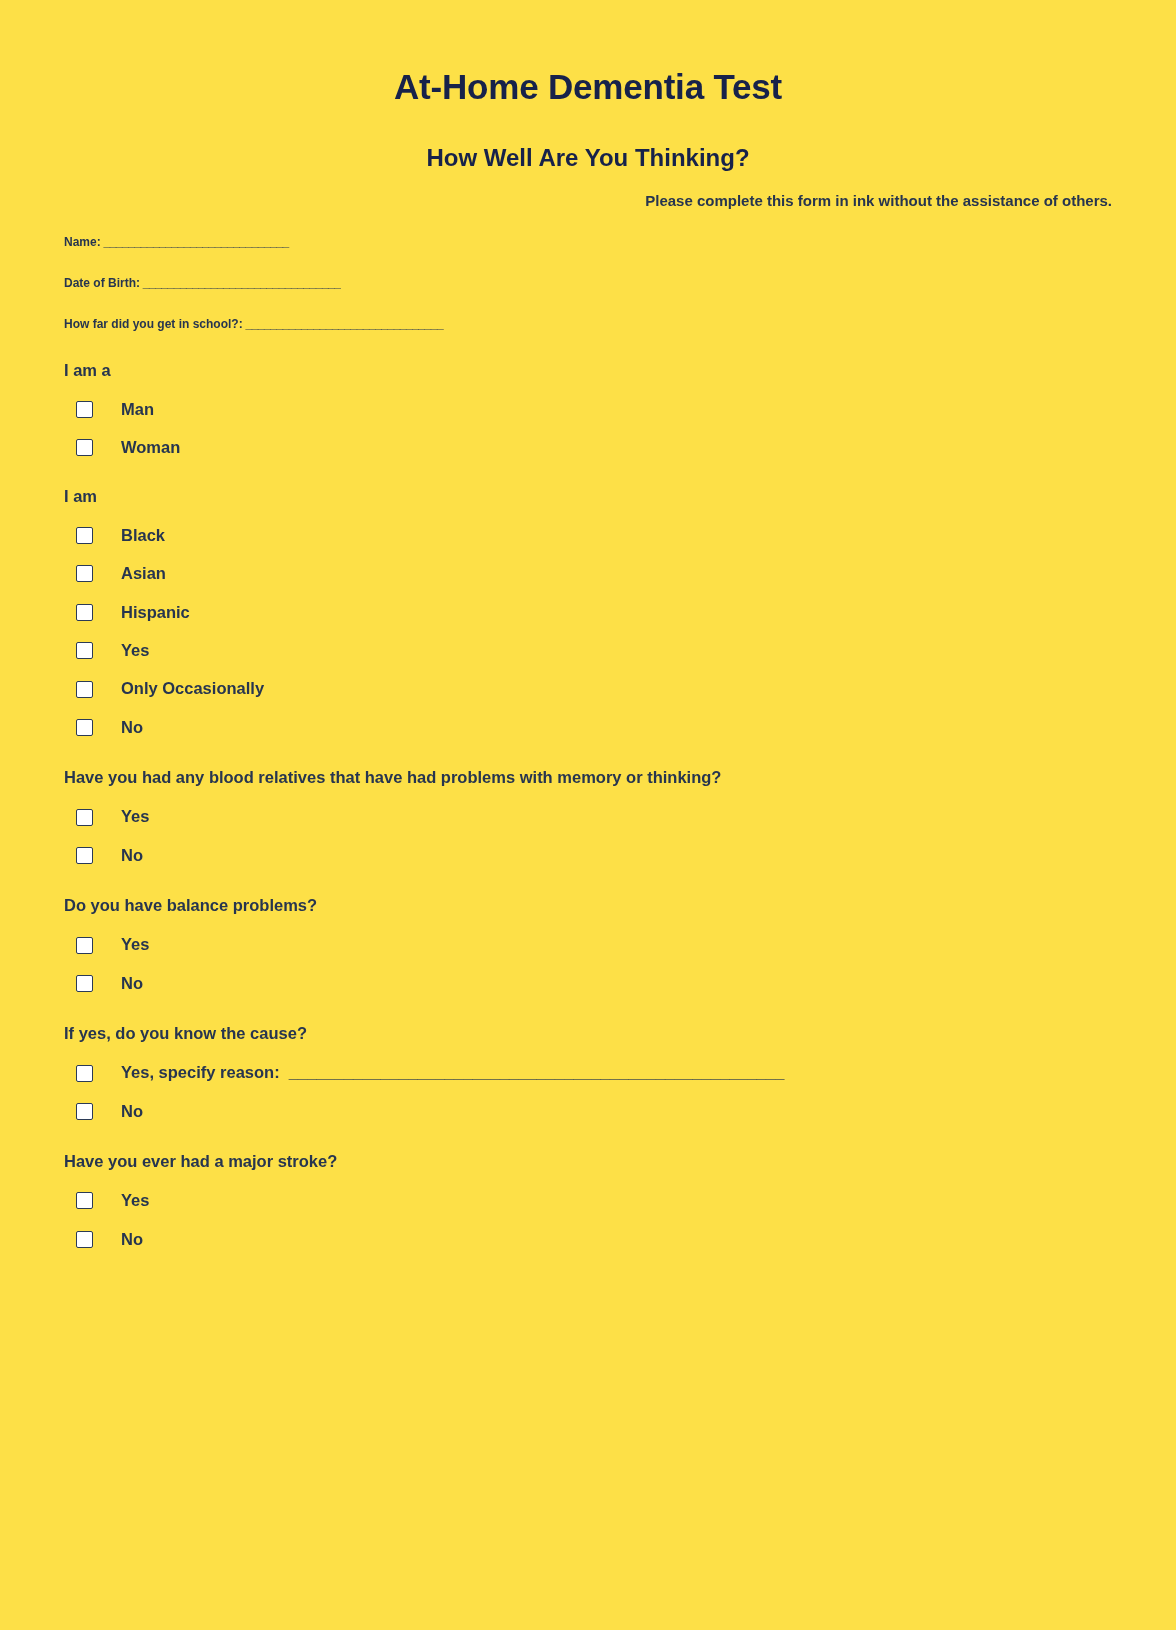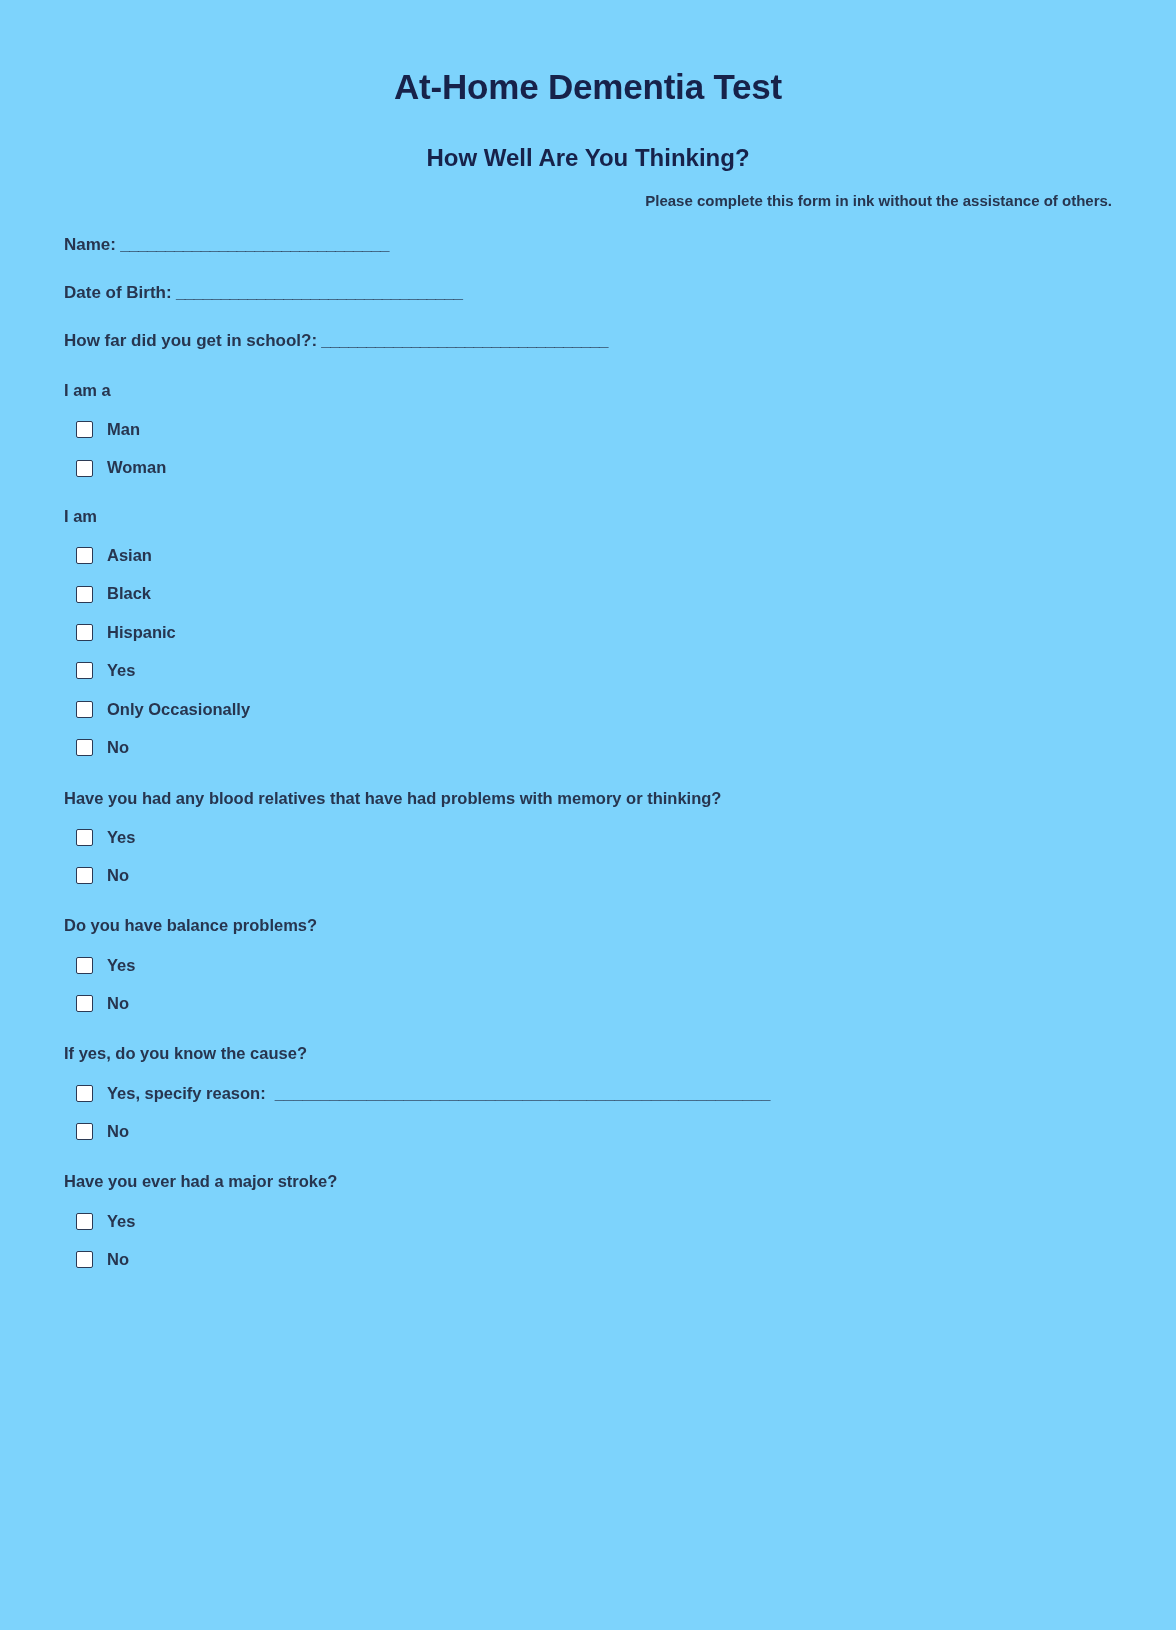"At-Home Dementia Test" .page { background: #7dd3fc -> #fde047 }
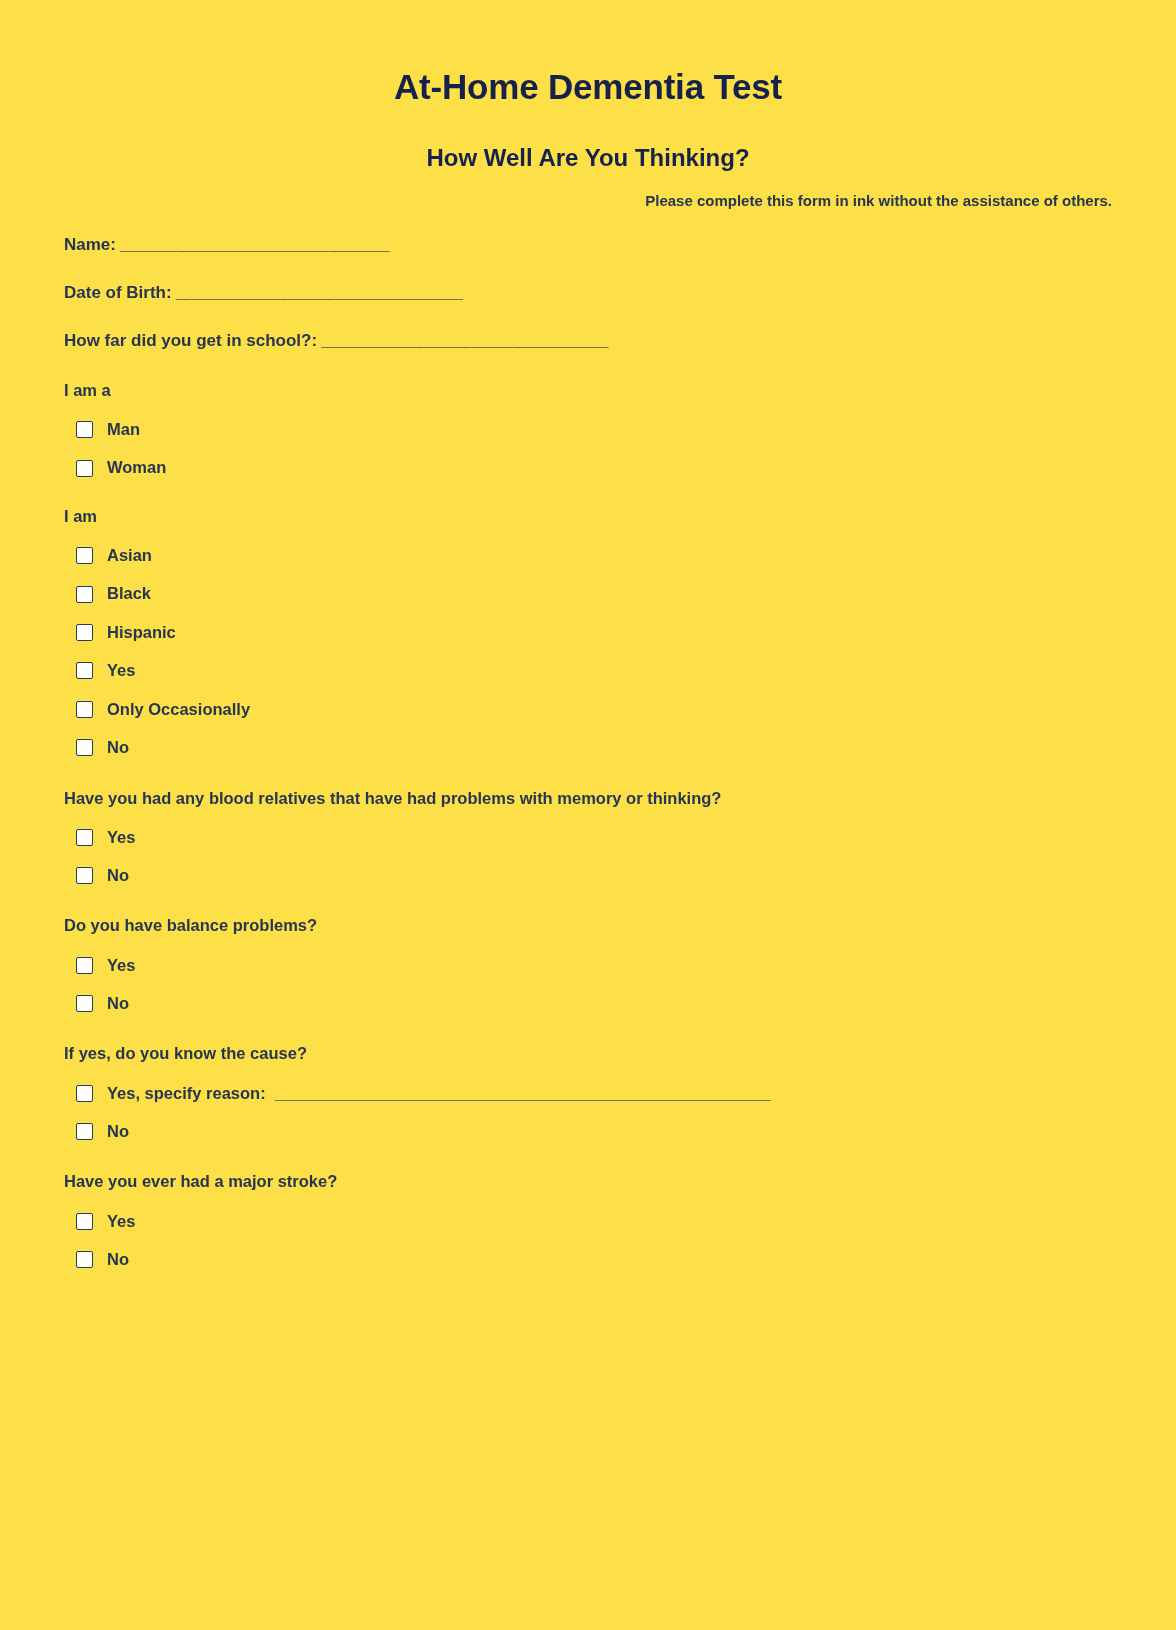"Name: ______________________________" .field-row { font-size: 17px -> 12px }
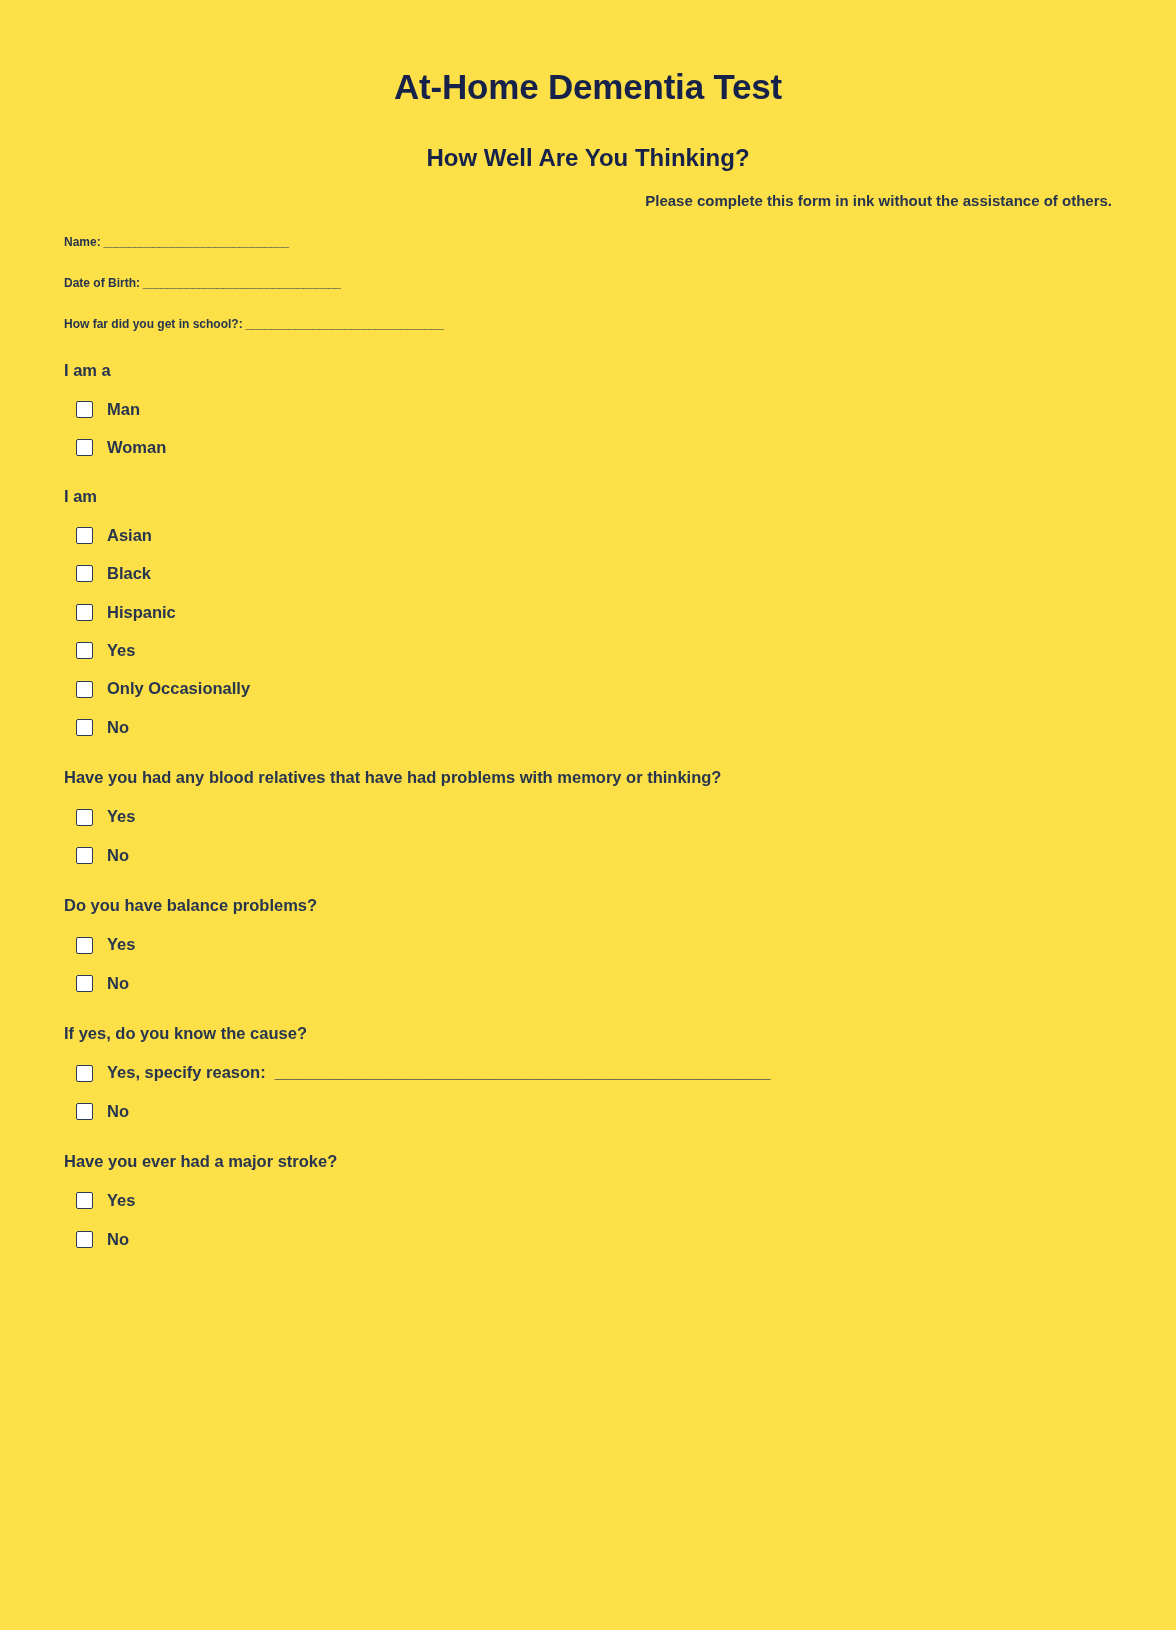"Man" .option-label { margin-left: none -> 14px }
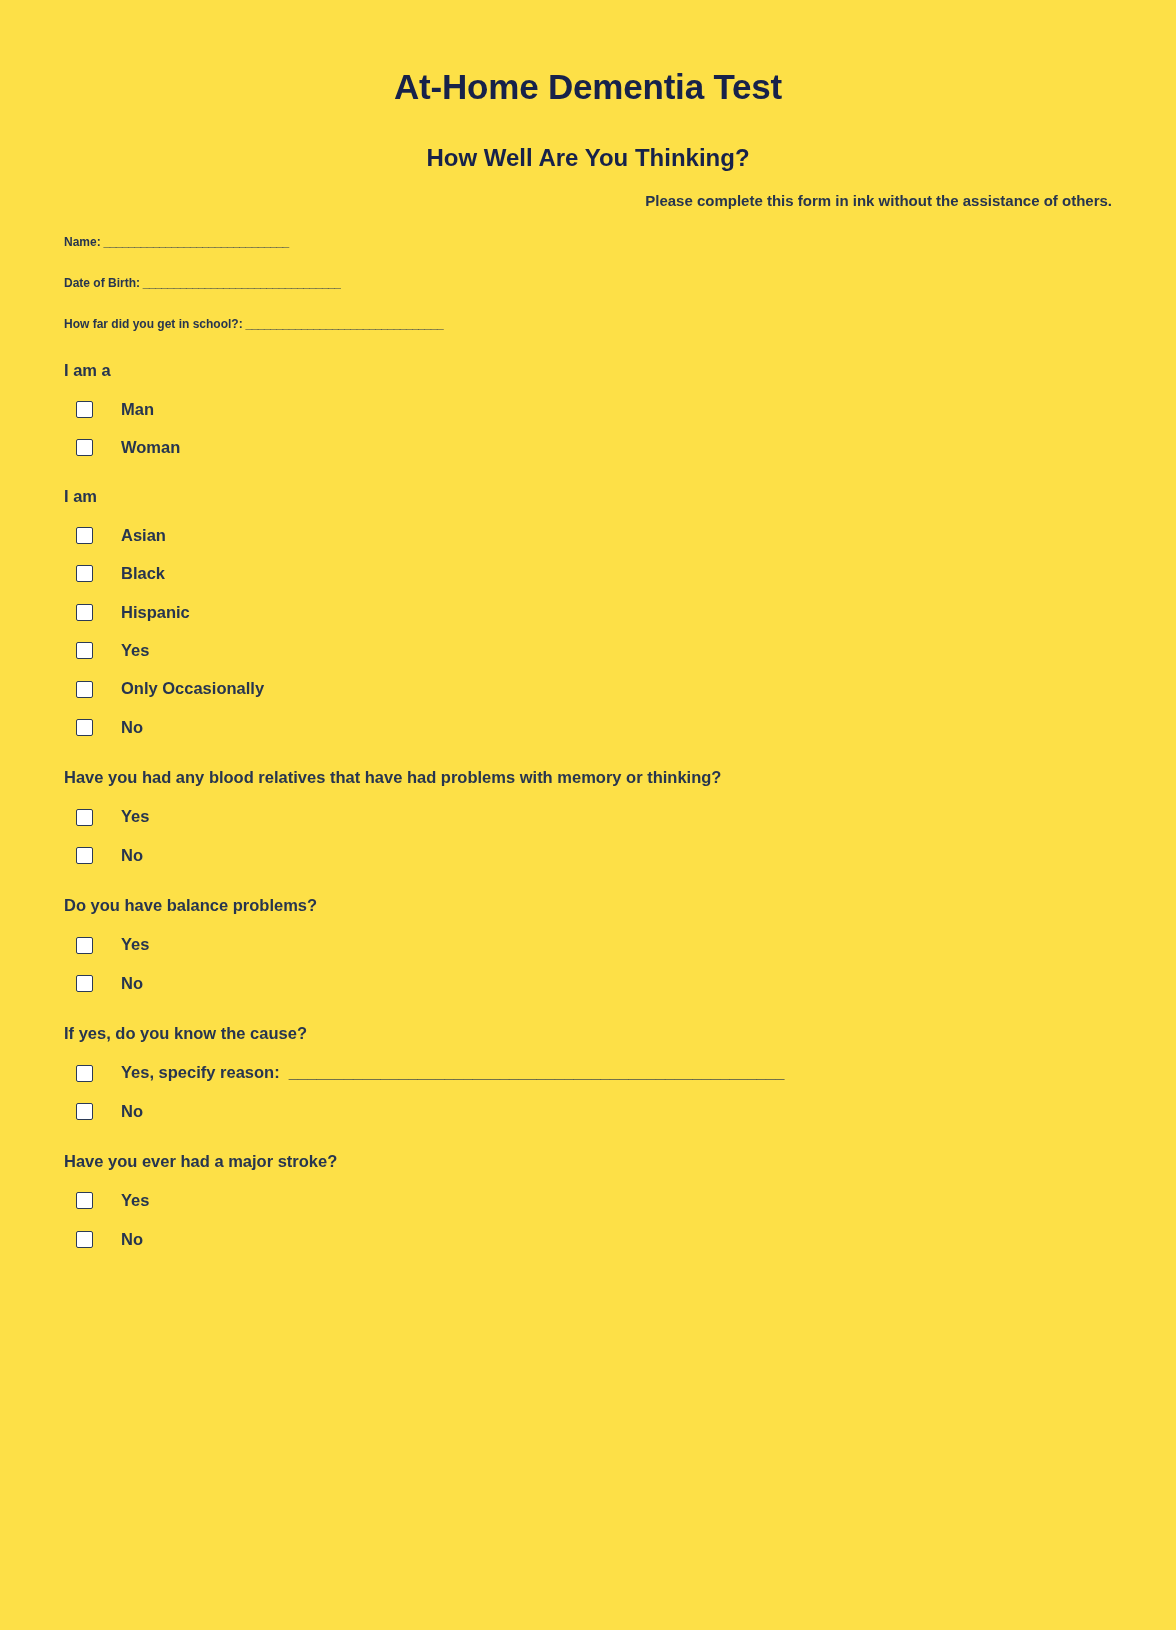"Asian" div.option { order: before "Black" -> after "Black" }
